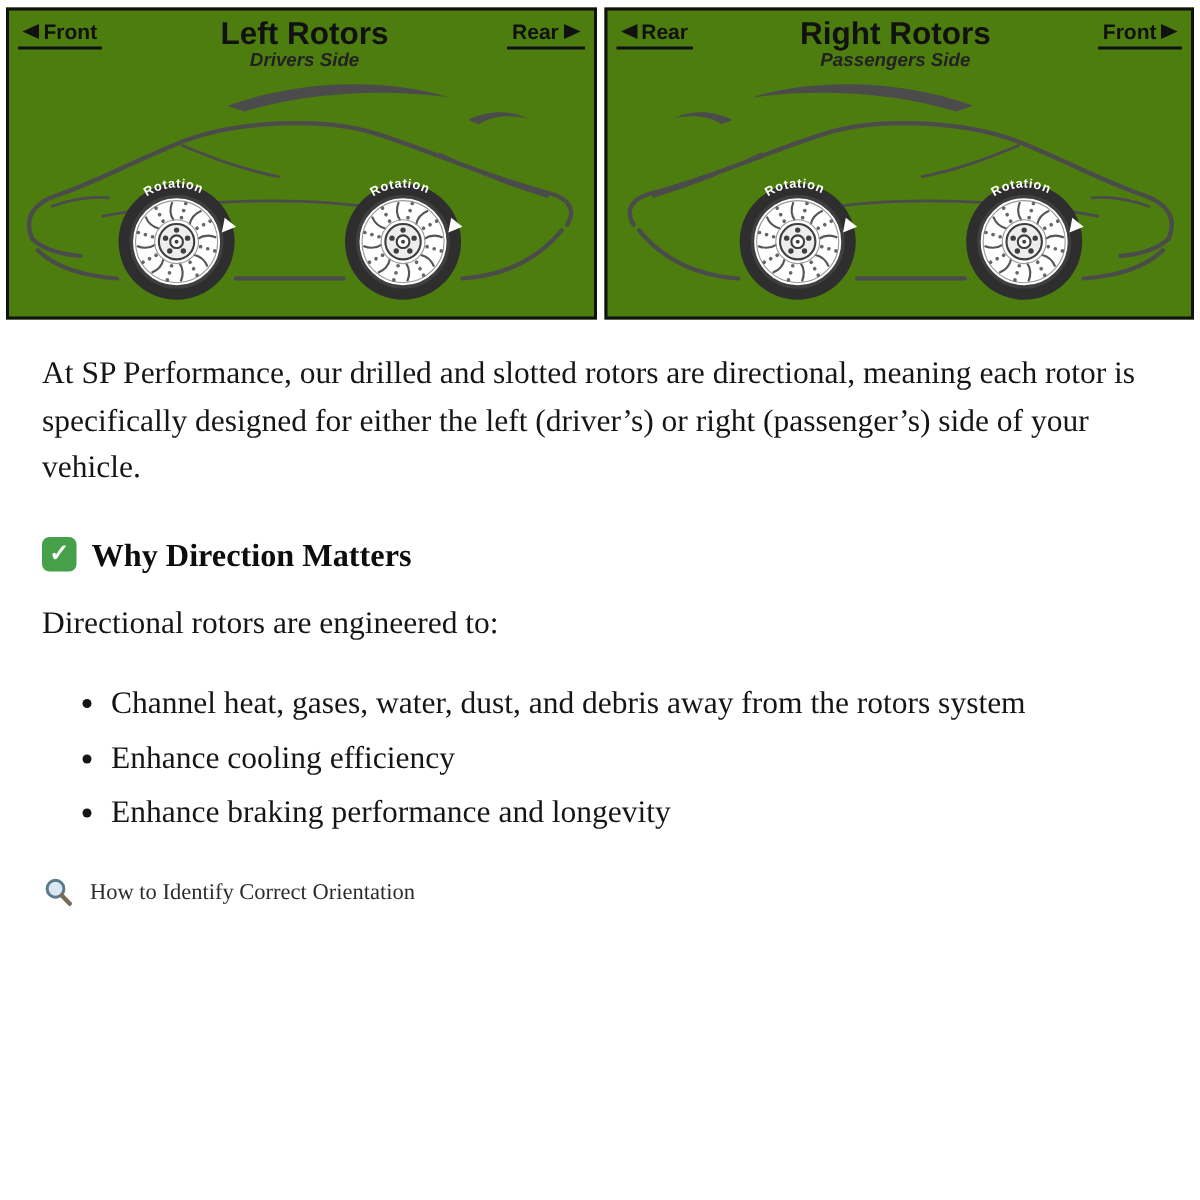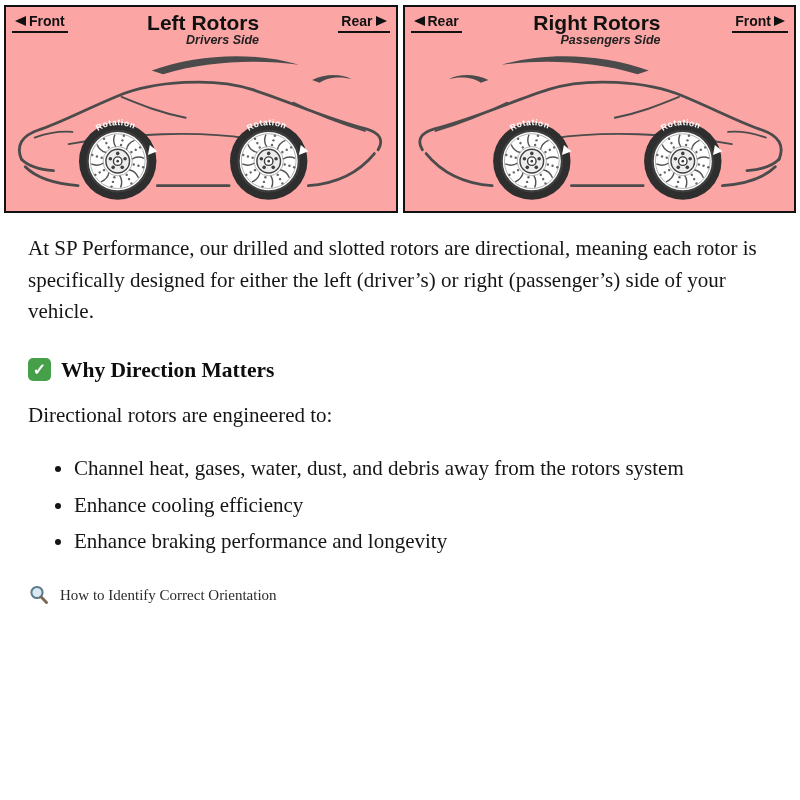"Front" .panel { background: #fca5a5 -> #4d7c0f }
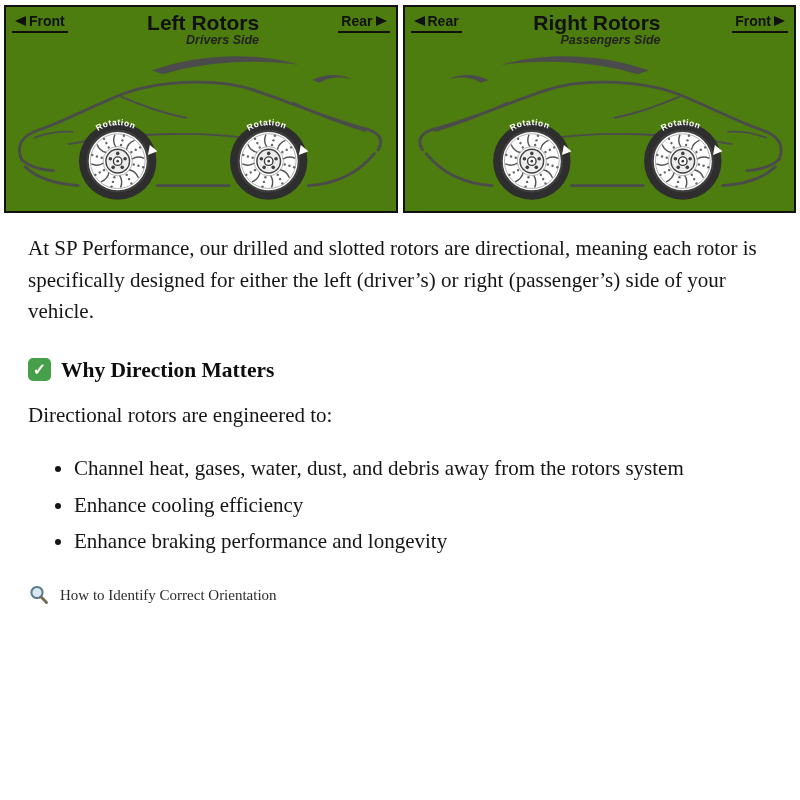"Left Rotors" .titles { text-align: right -> center }
